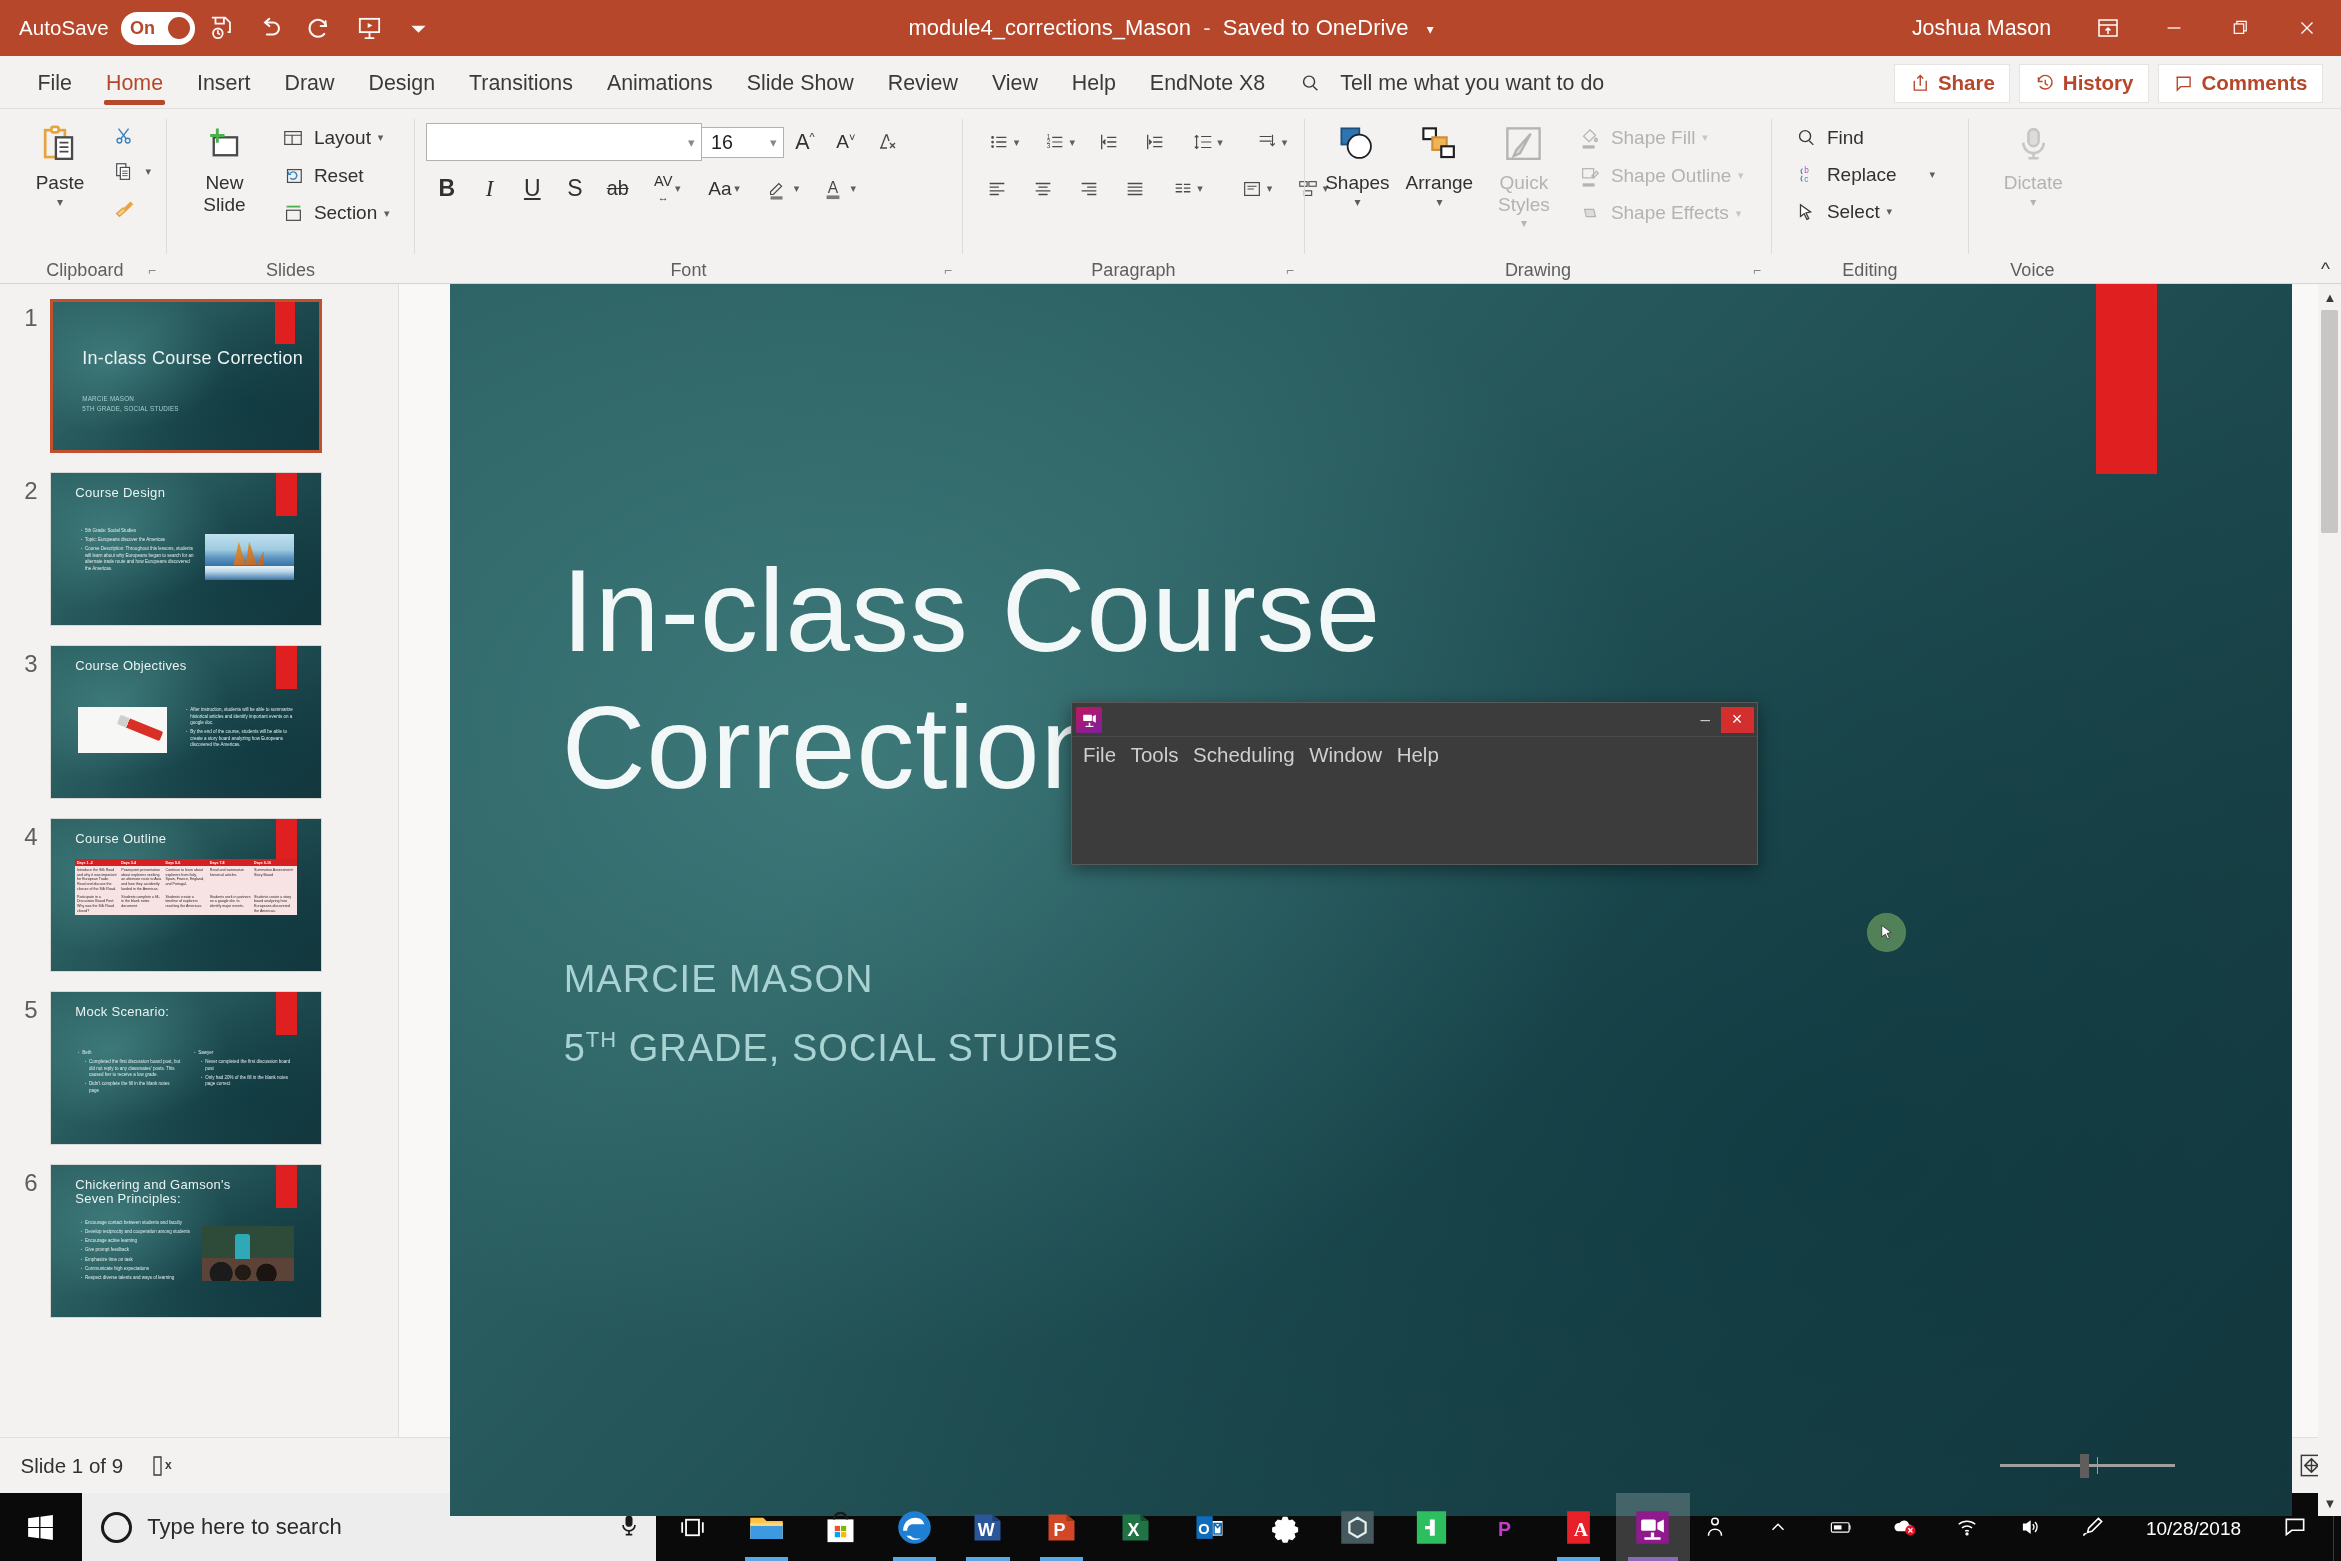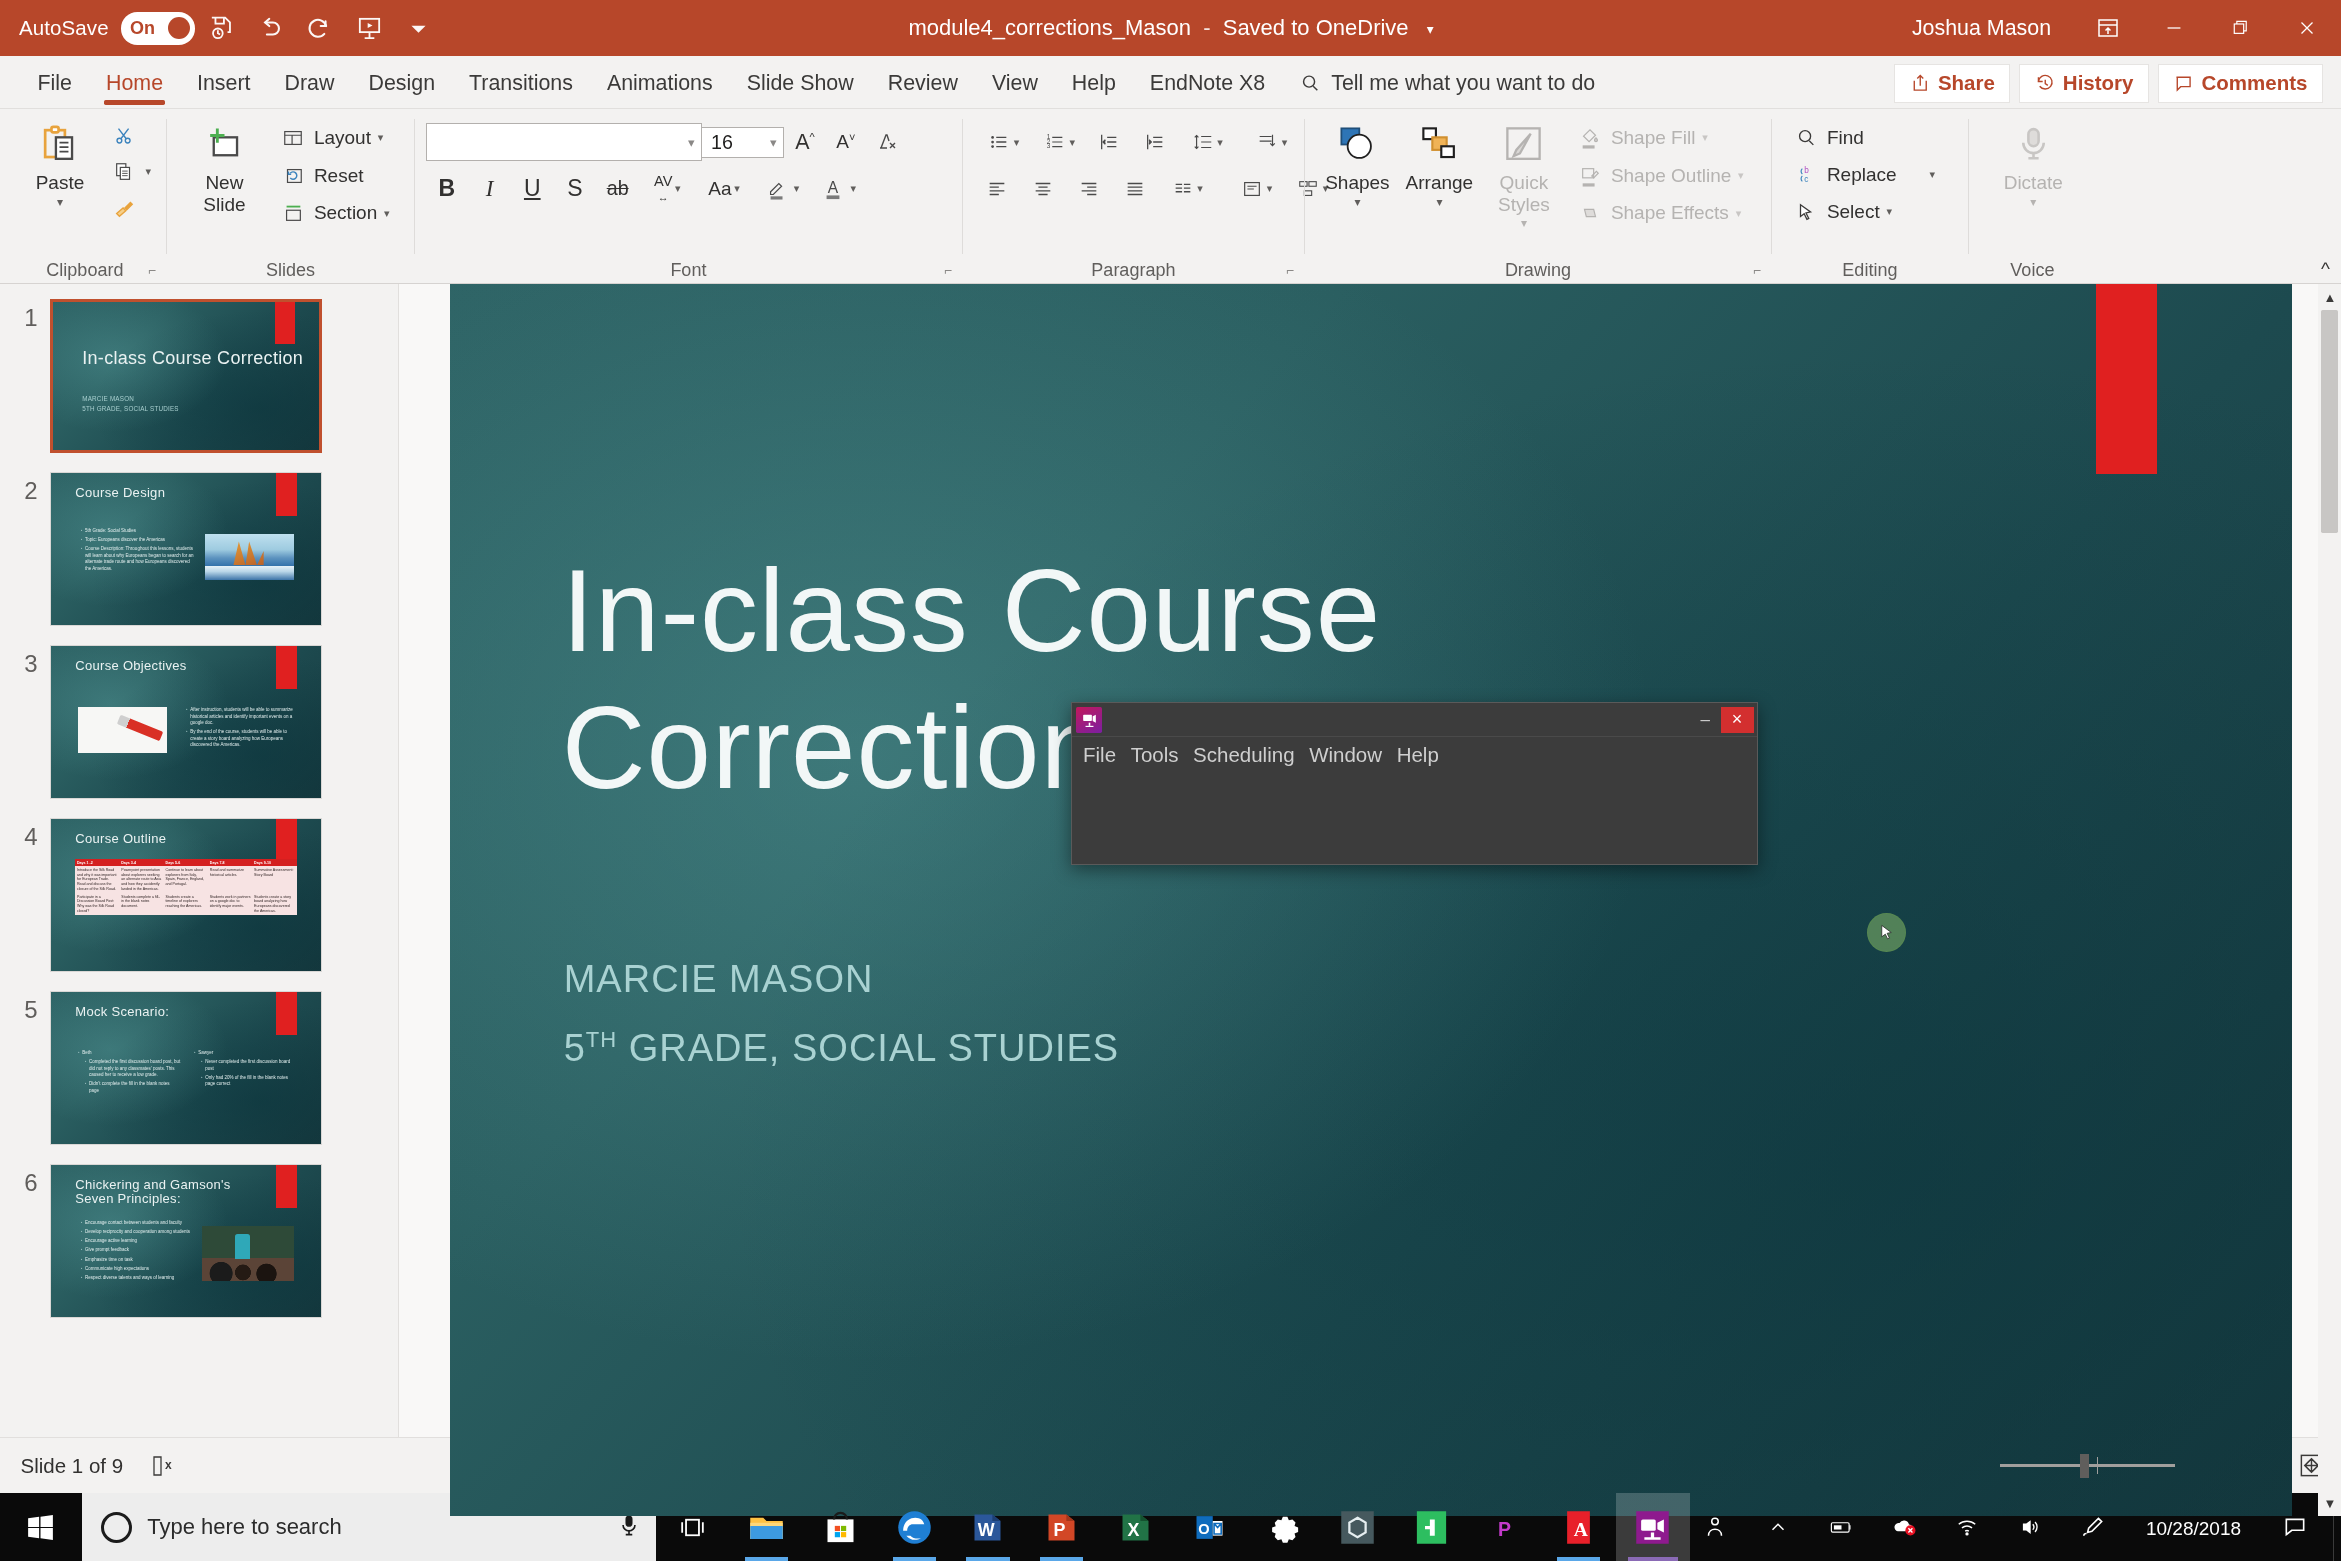"Tell me what you want" .tellme { gap: 10px -> 19px }
